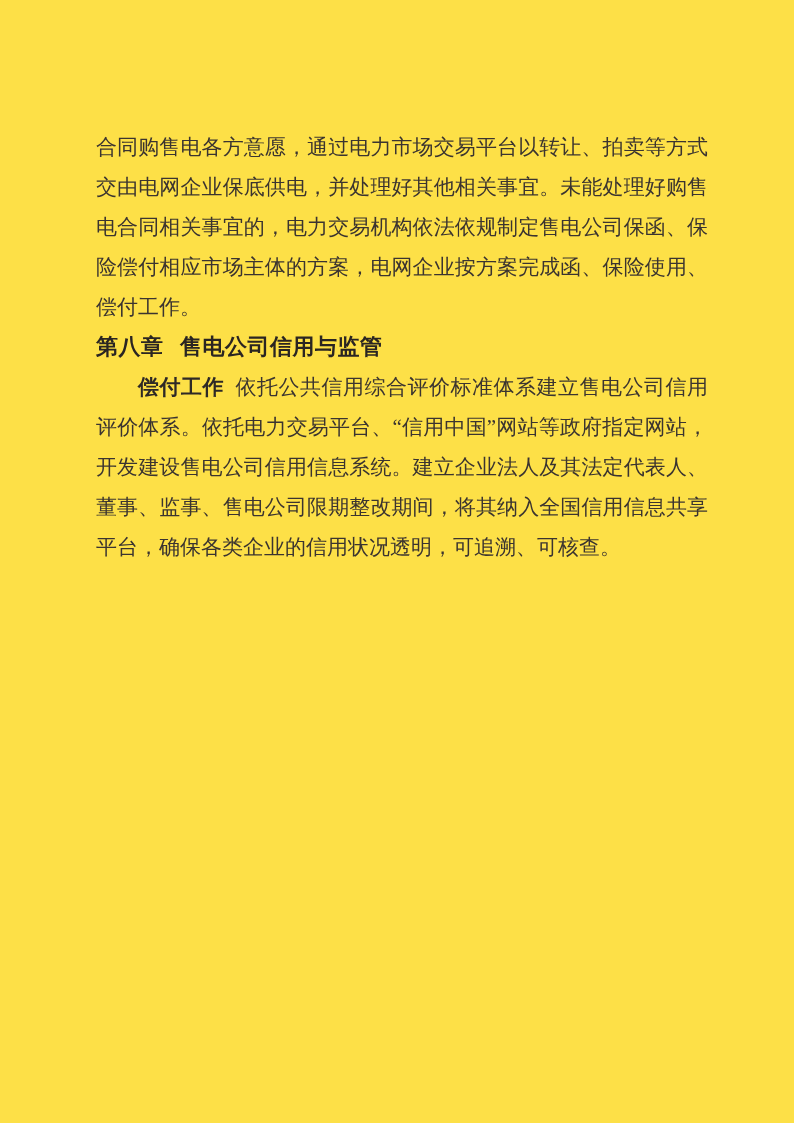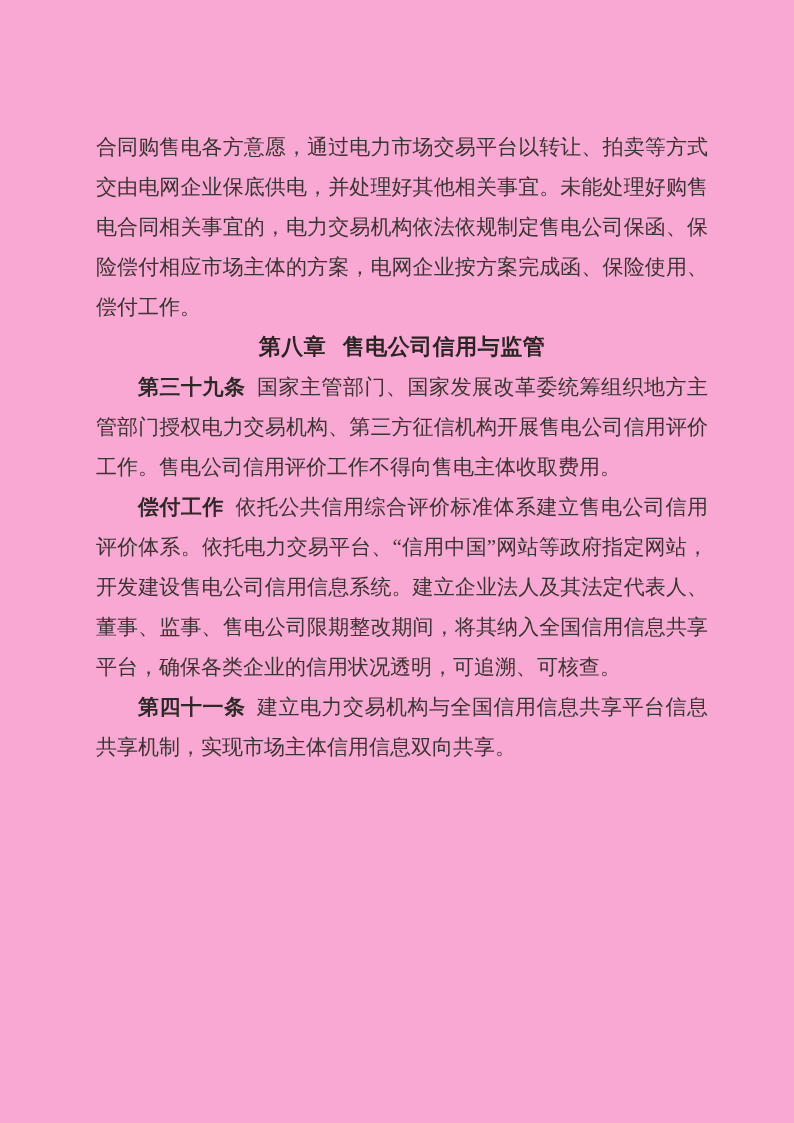"合同购售电各方意愿，通过电力市场交易平台以转让、拍卖等方式交由电网企业保底供电，" .page { background: #f9a8d4 -> #fde047 }
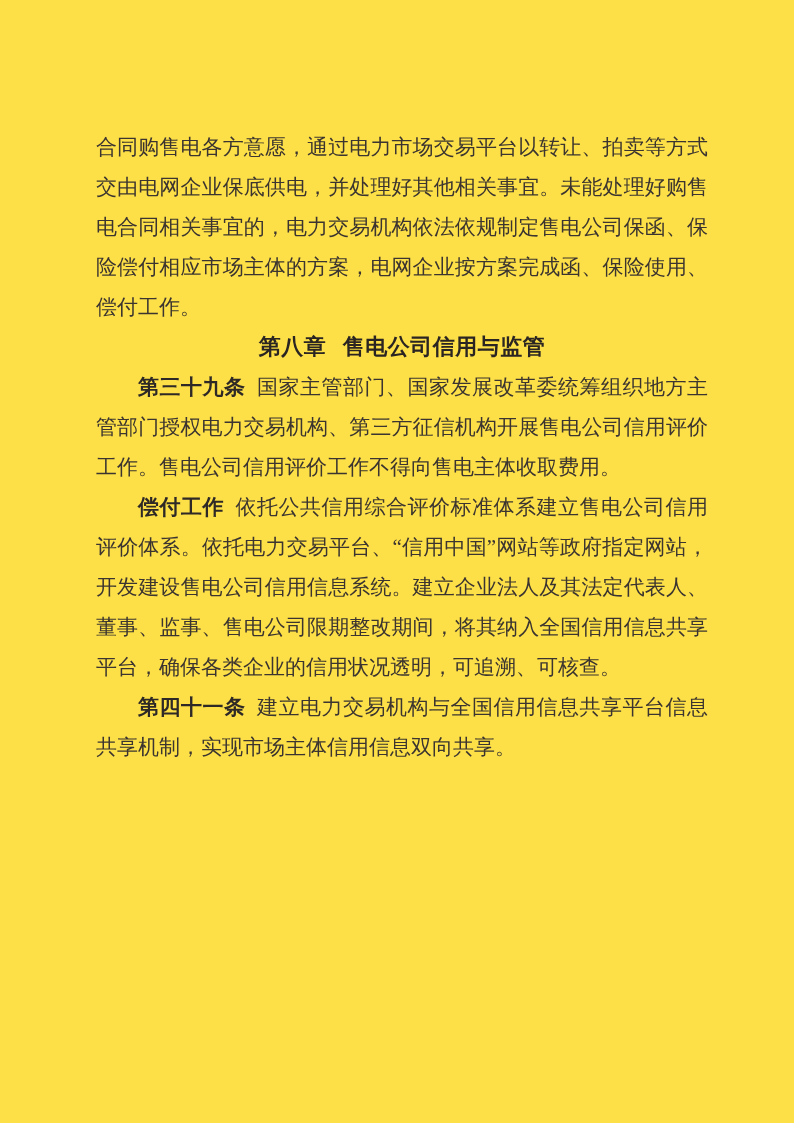"第八章 售电公司信用与监管" .chapter { text-align: center -> left }
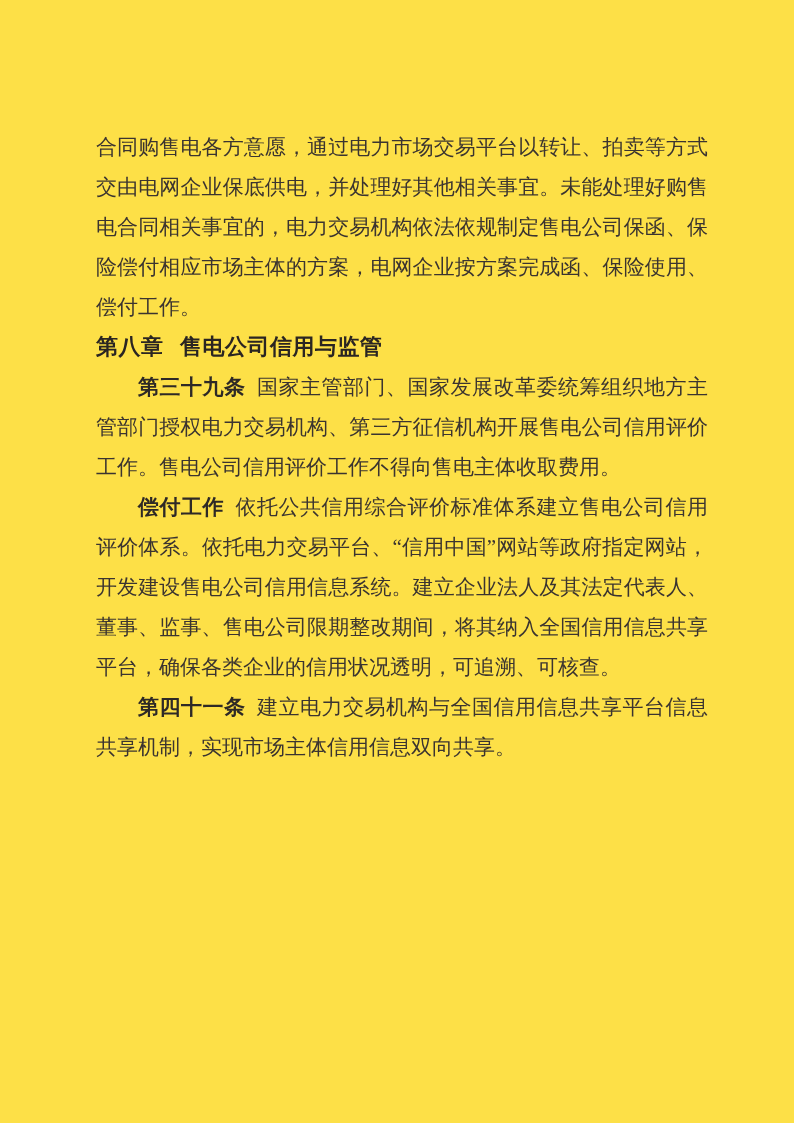"第三十九条" p.para { html: <p><span>第三十九条</span><span>国家主管部门、国家发展改革委统筹组织地方主管部门授权电力交易机构、第三方征信机构开展售电公司信用评价工作。售电公司信用评价工作不得向售电主体收取费用。</span></p> -> none }
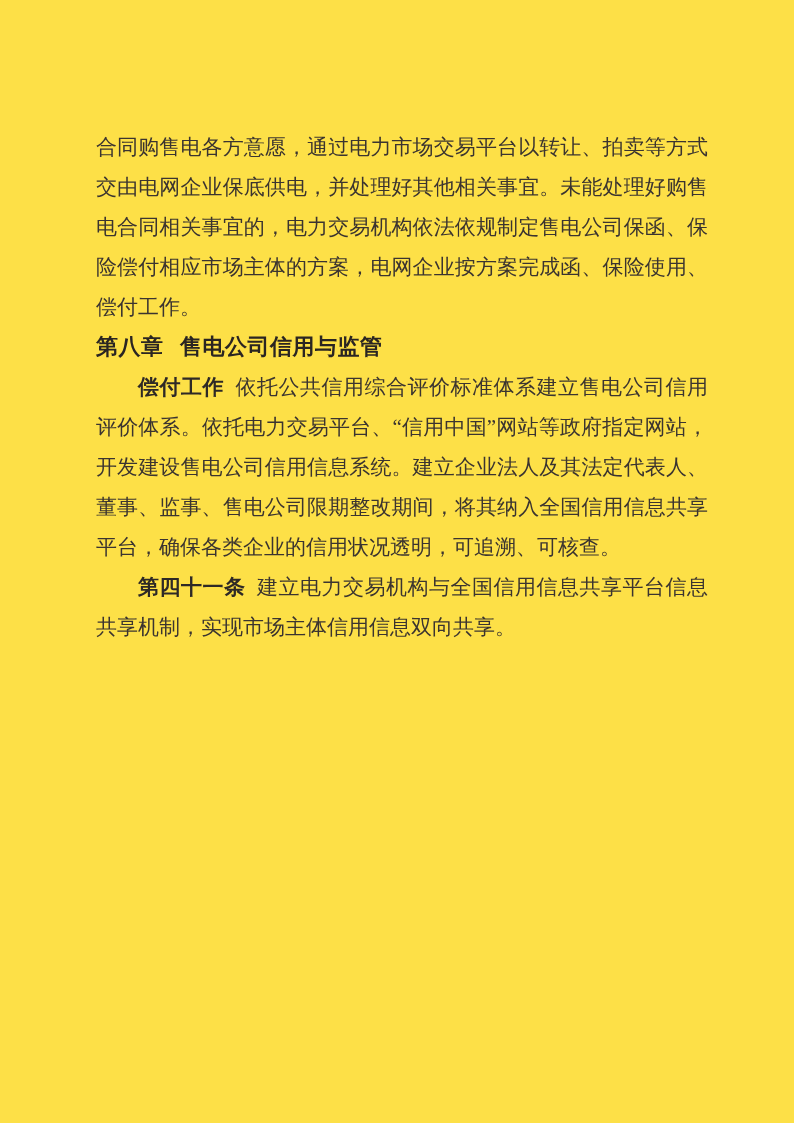"第四十一条" p.para { html: <p><span>第四十一条</span><span>建立电力交易机构与全国信用信息共享平台信息共享机制，实现市场主体信用信息双向共享。</span></p> -> none }
